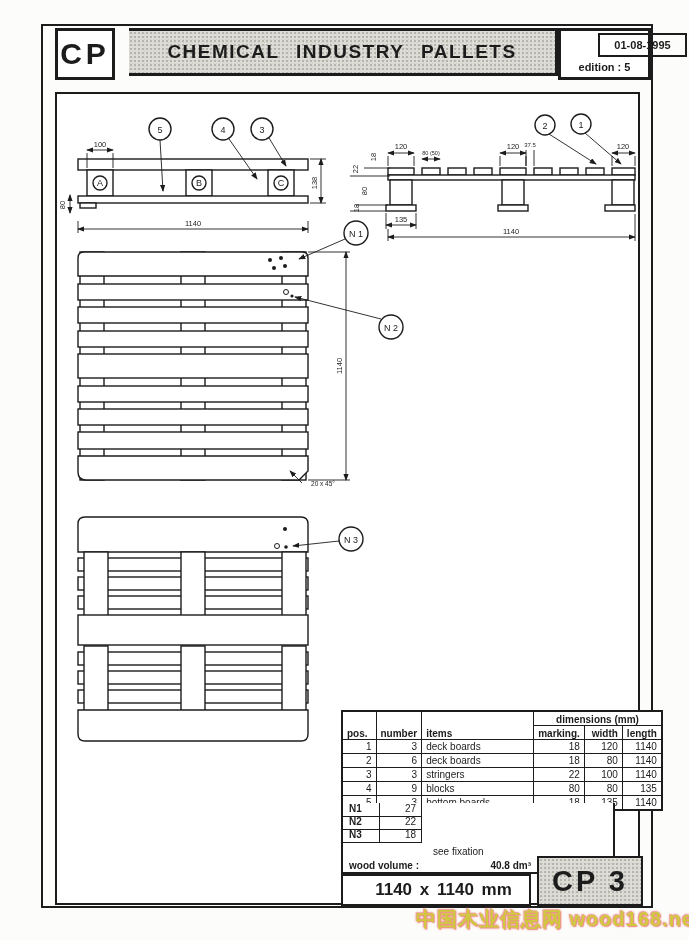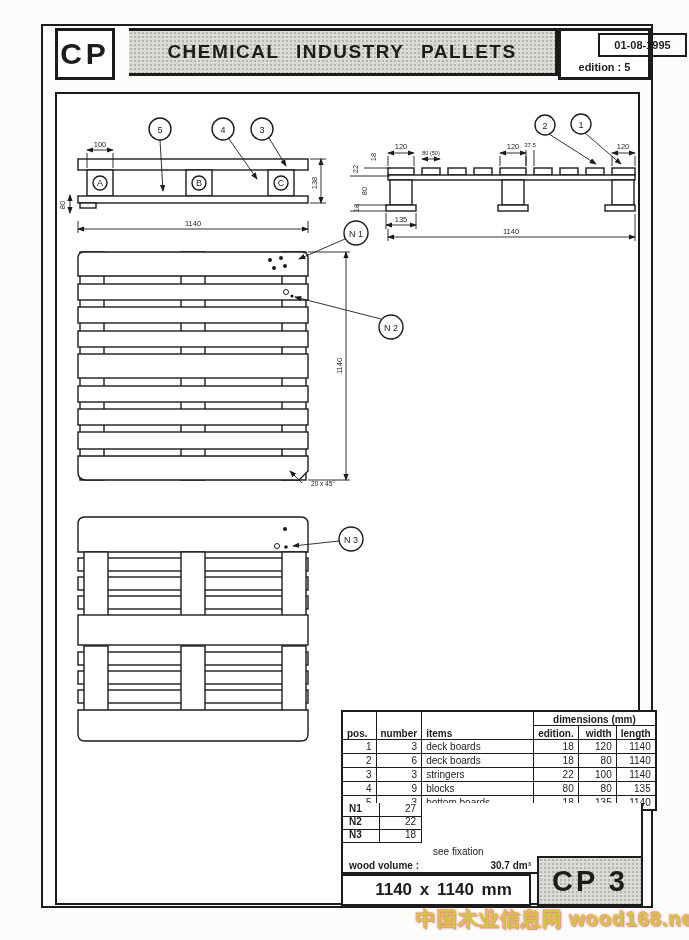"edition." td.hd { text: edition -> marking }
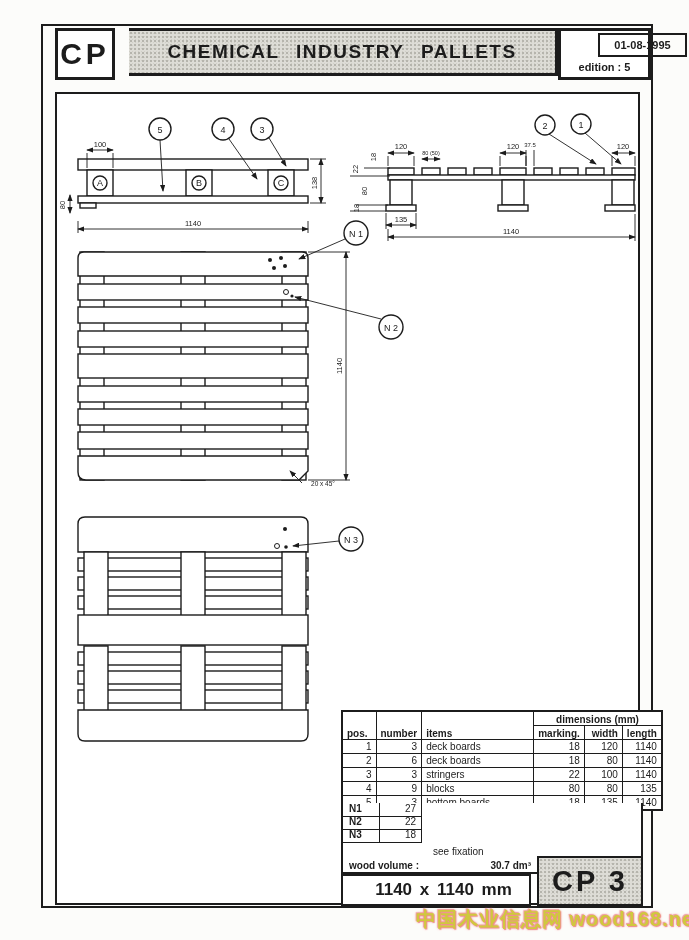"N1" #nsec { width: 302px -> 274px }
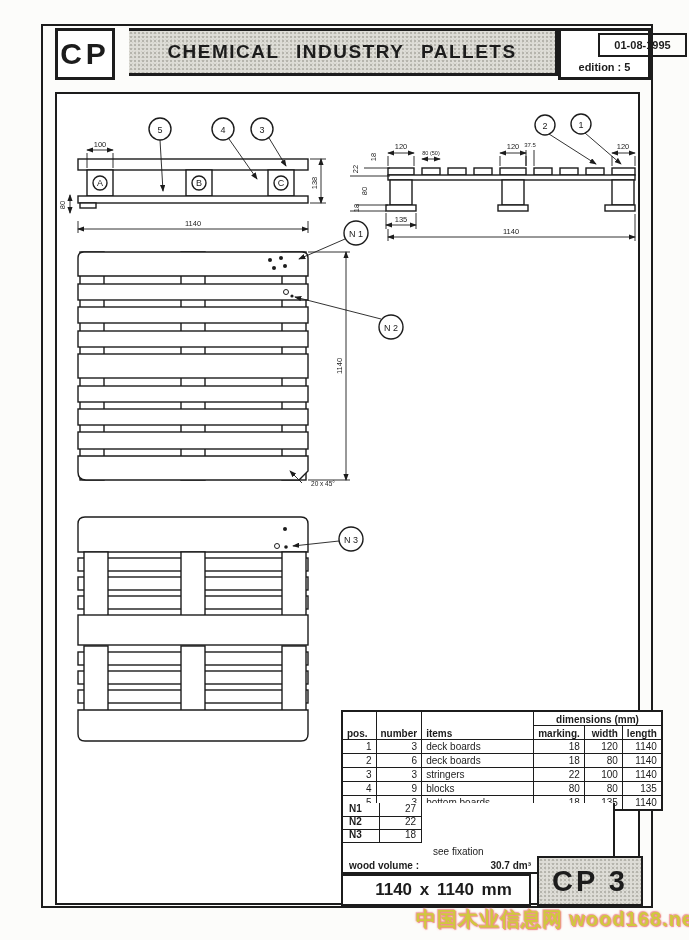"30.7 dm³" span { text: 30.7 -> 40.8 }
